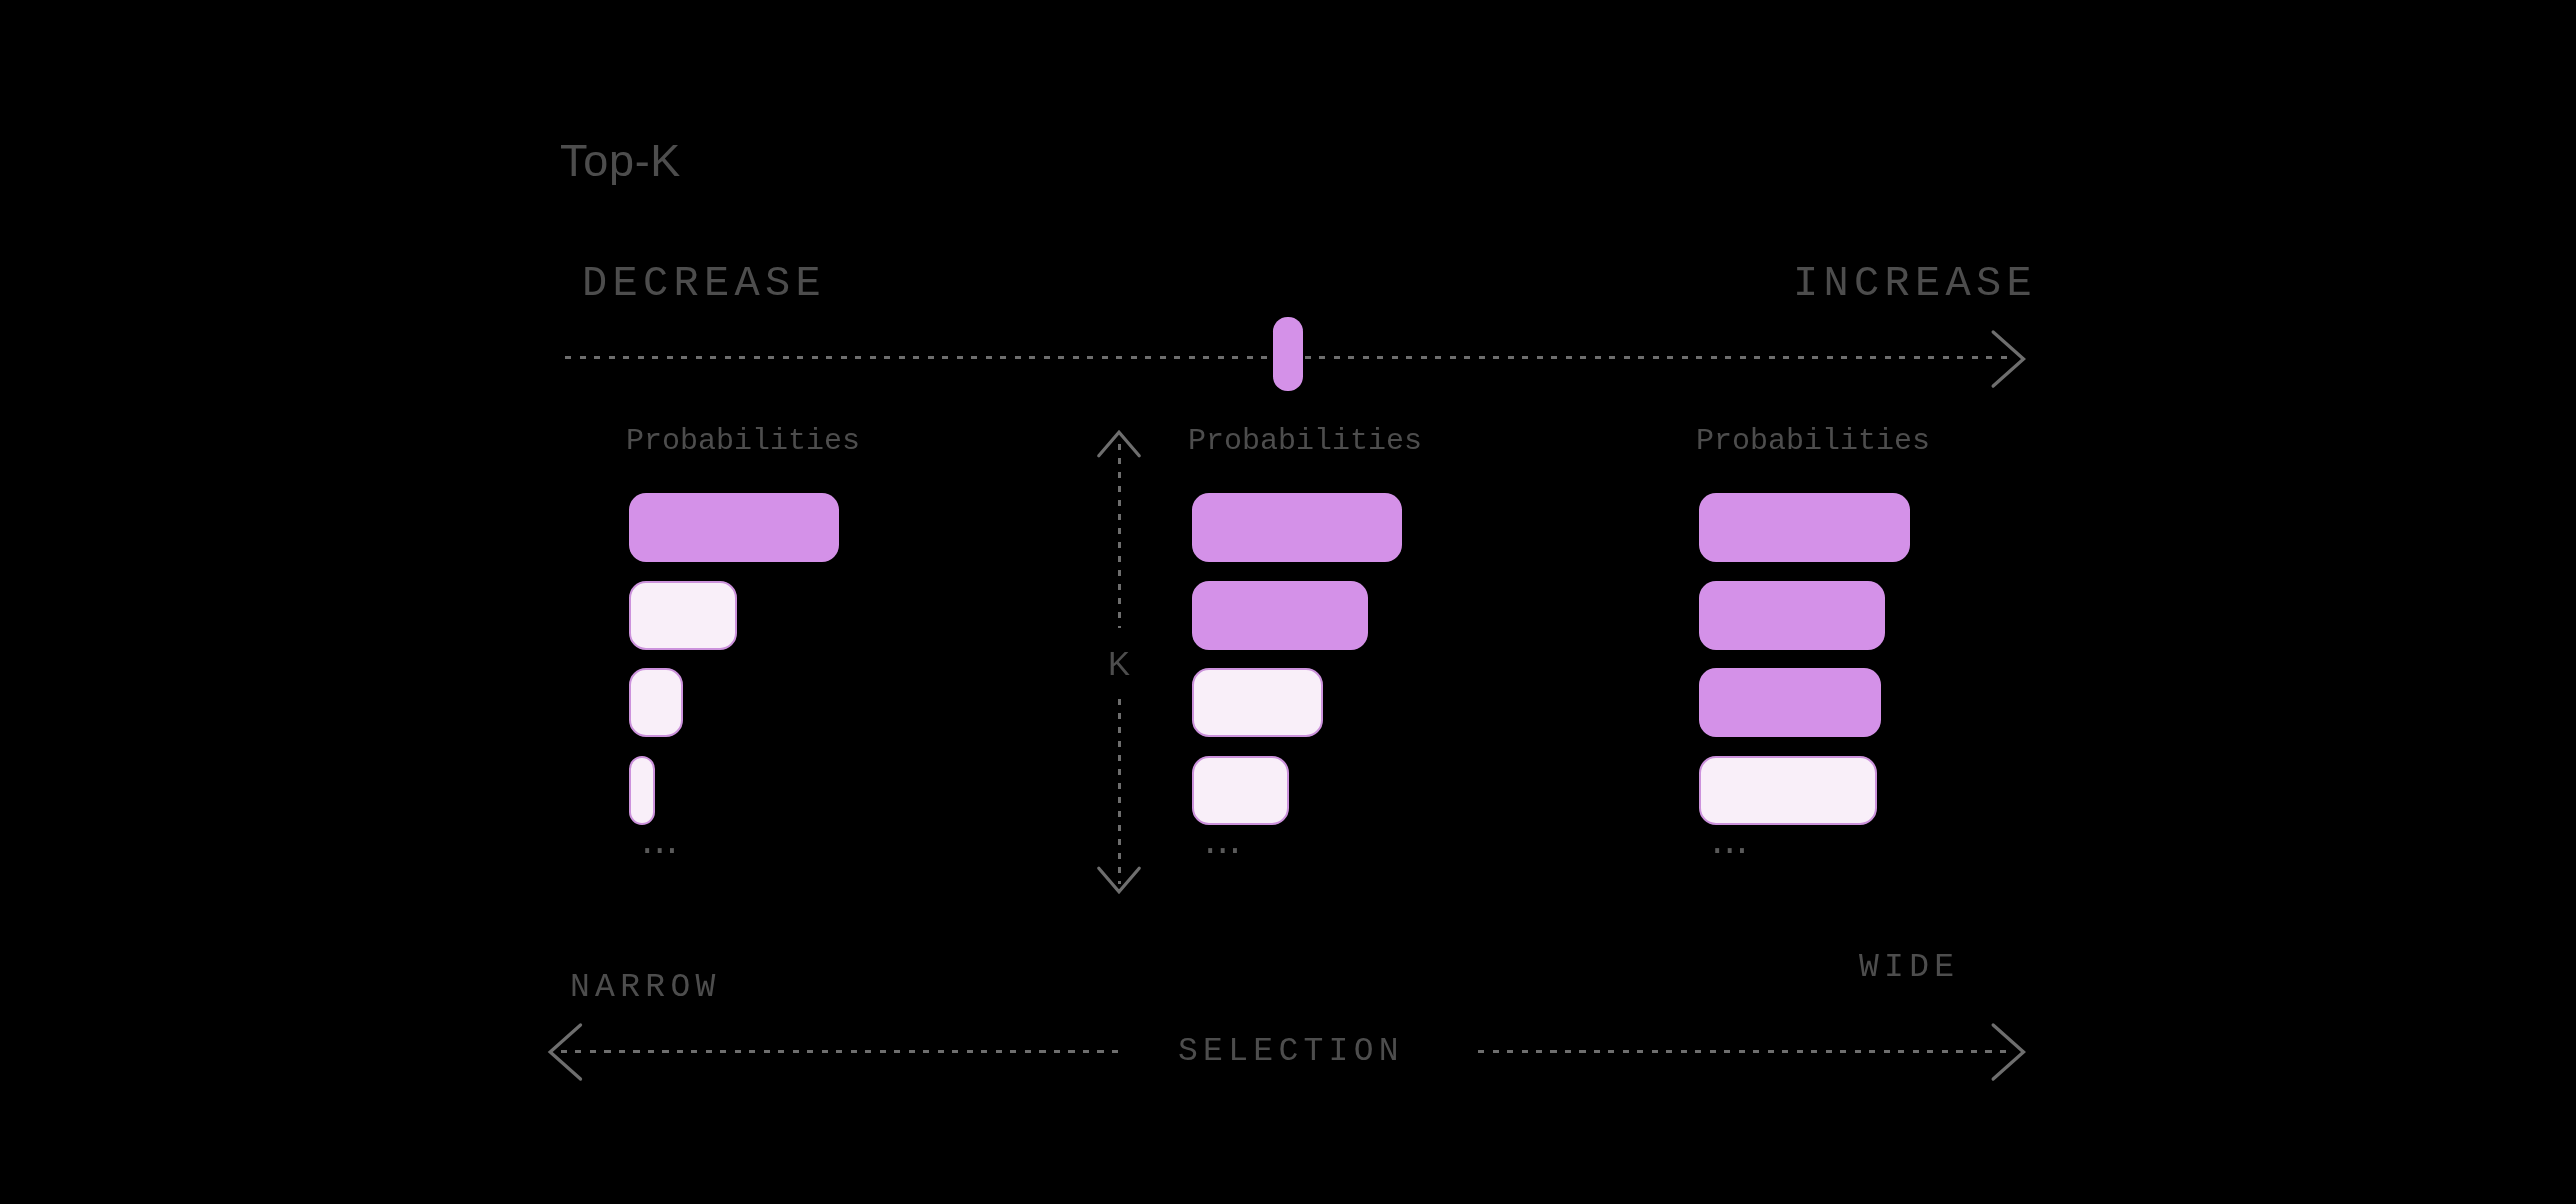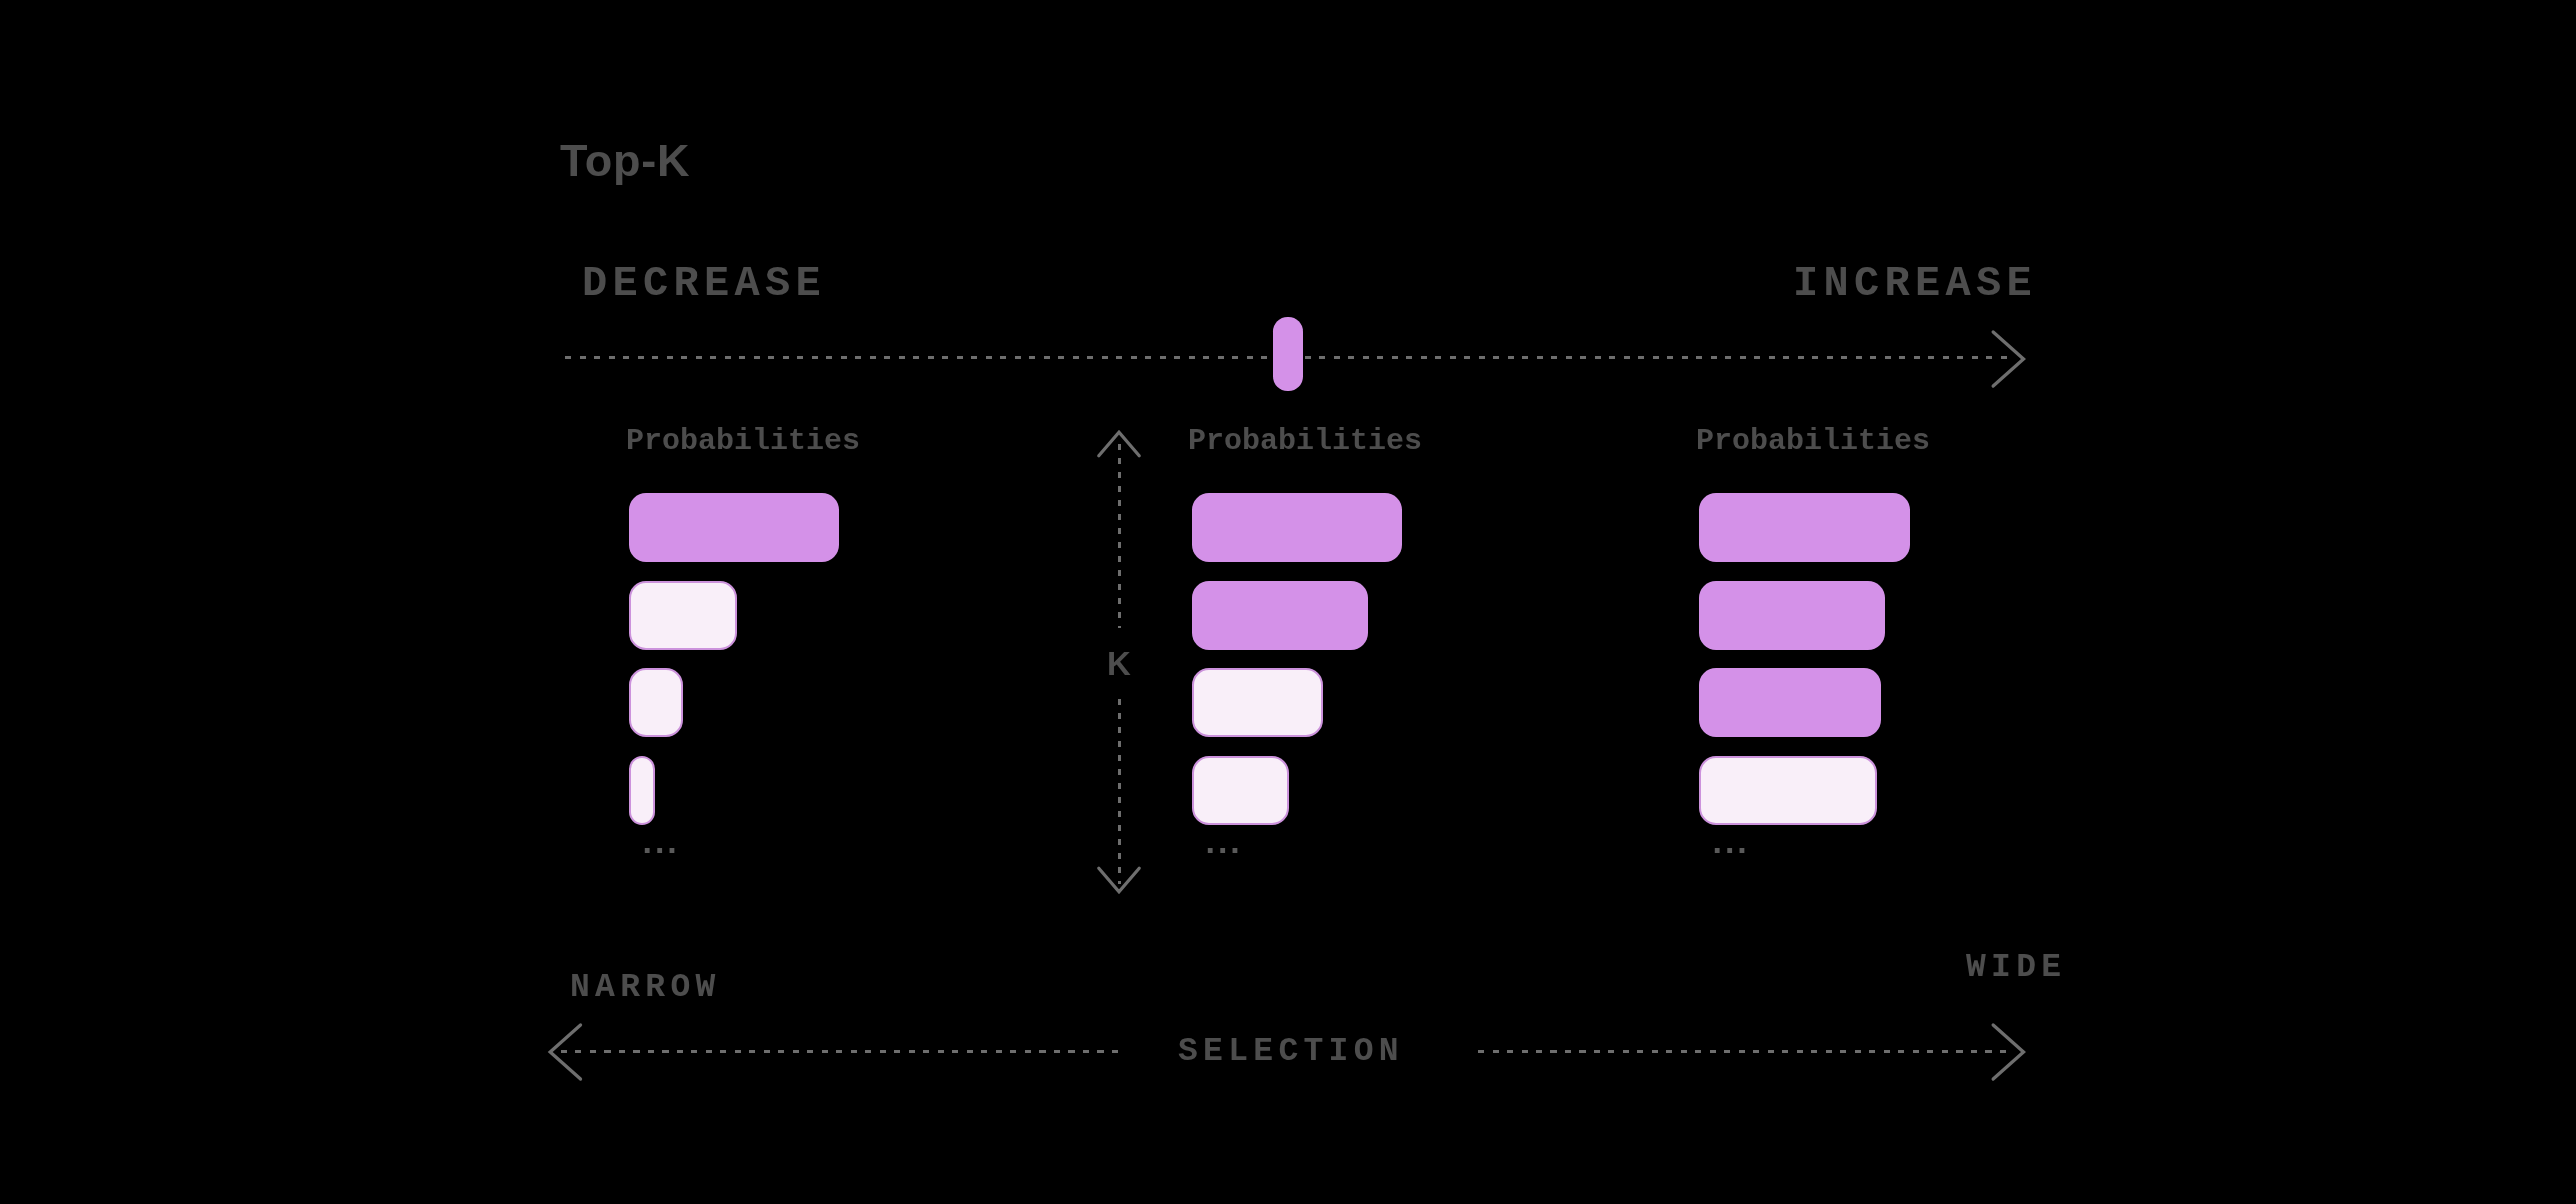"Top-K" .canvas { font-weight: bold -> none }
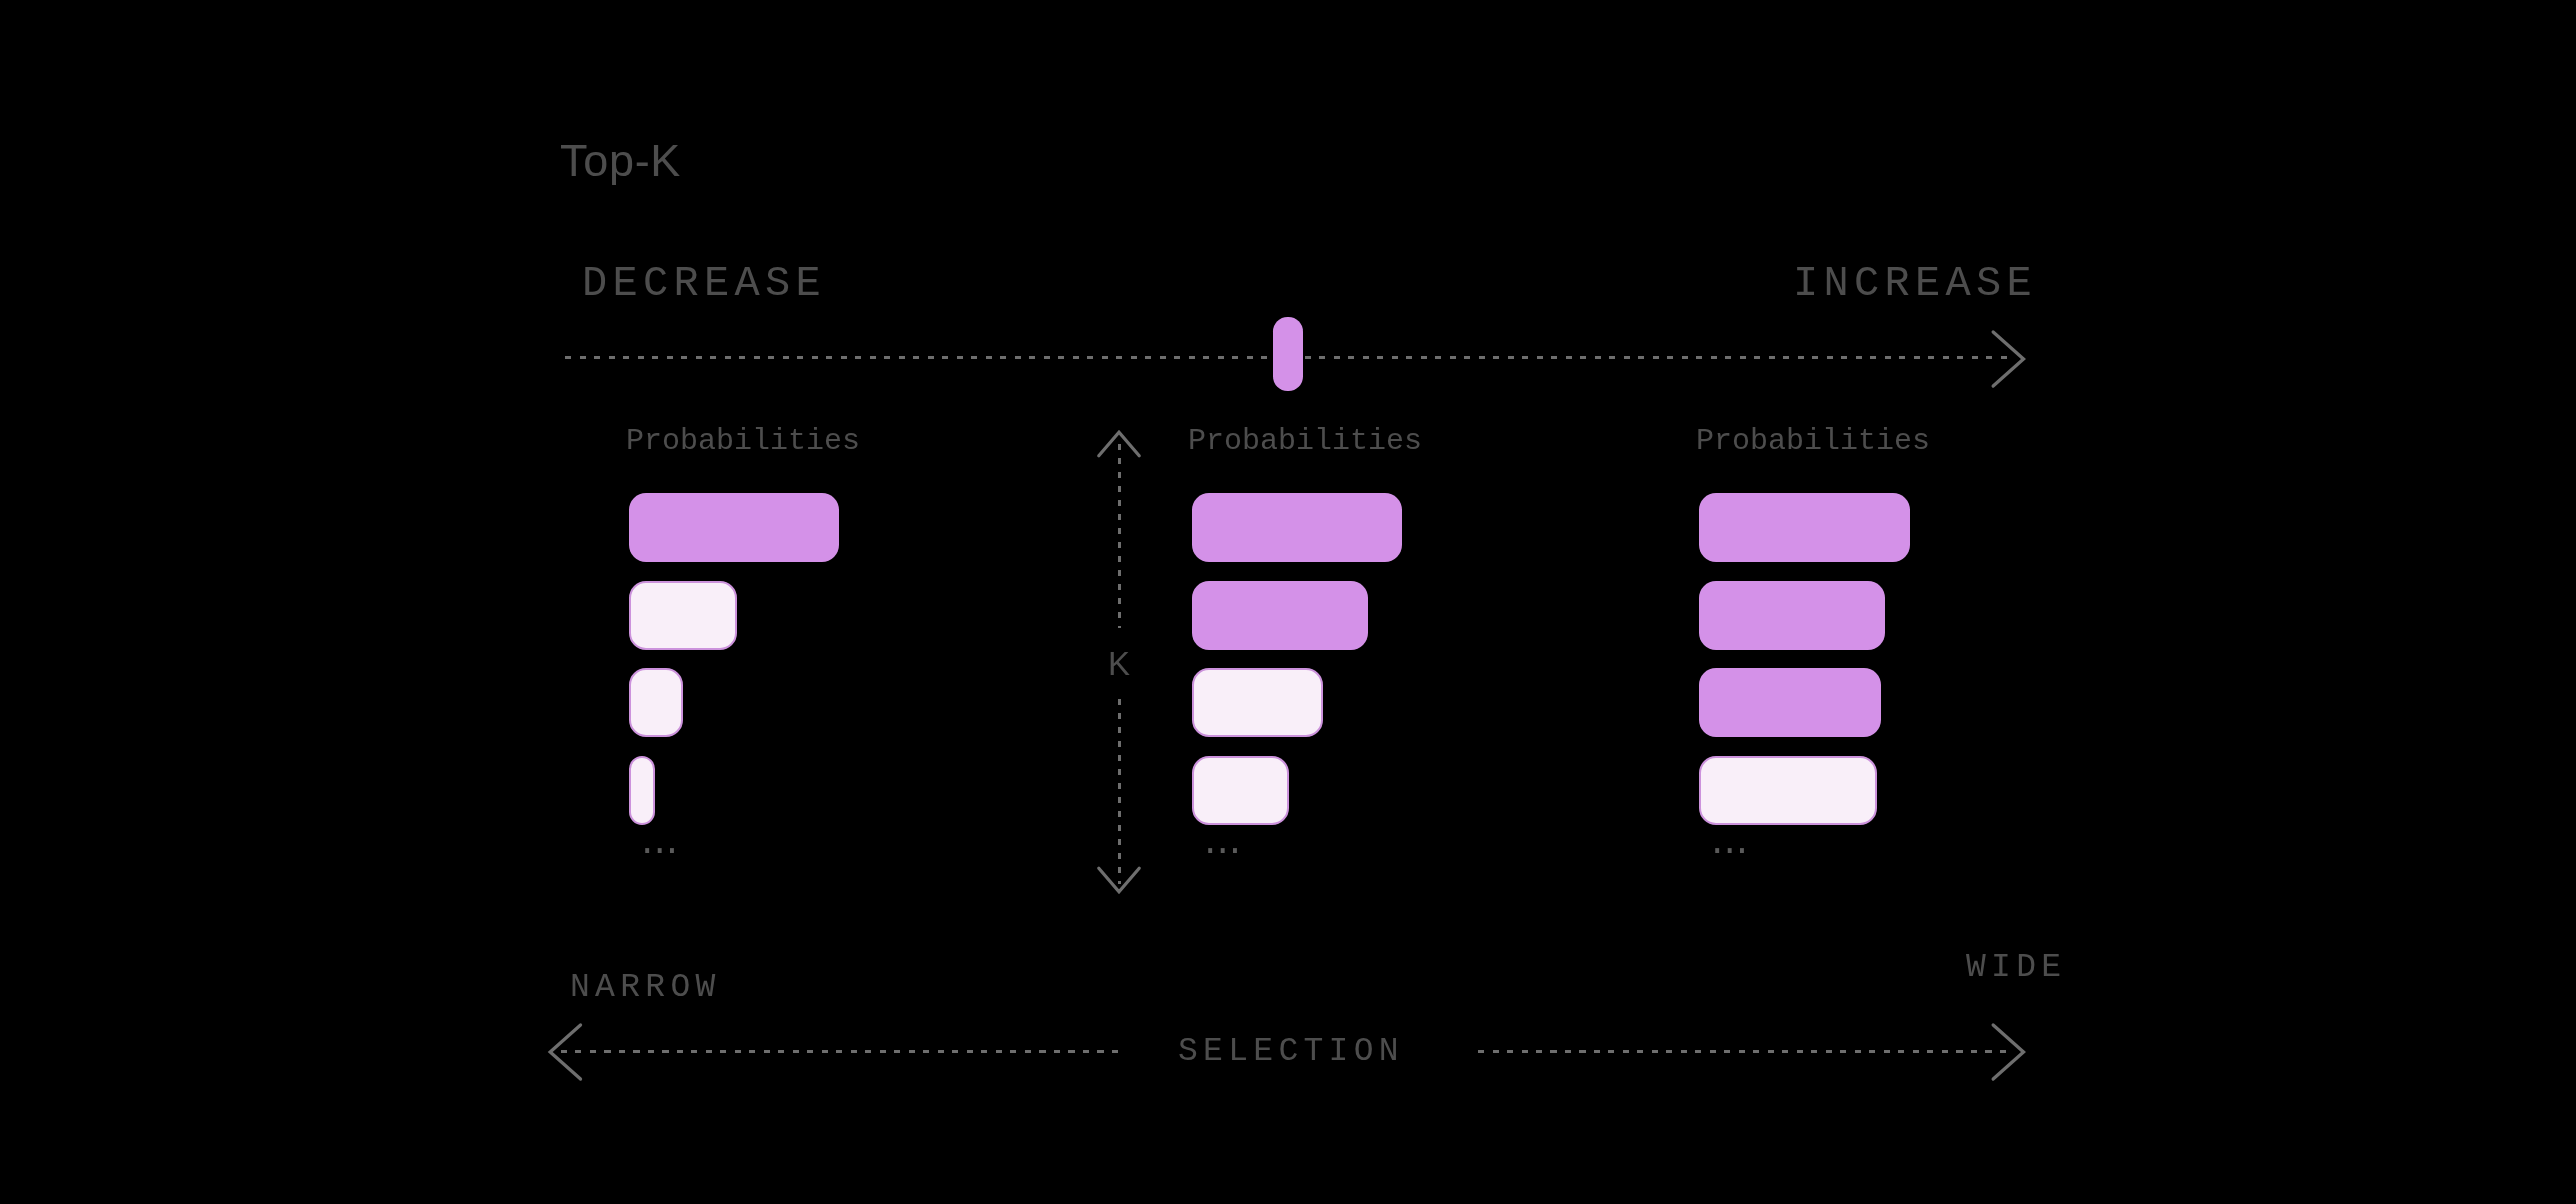"WIDE" .wide { left: 1966px -> 1859px }
